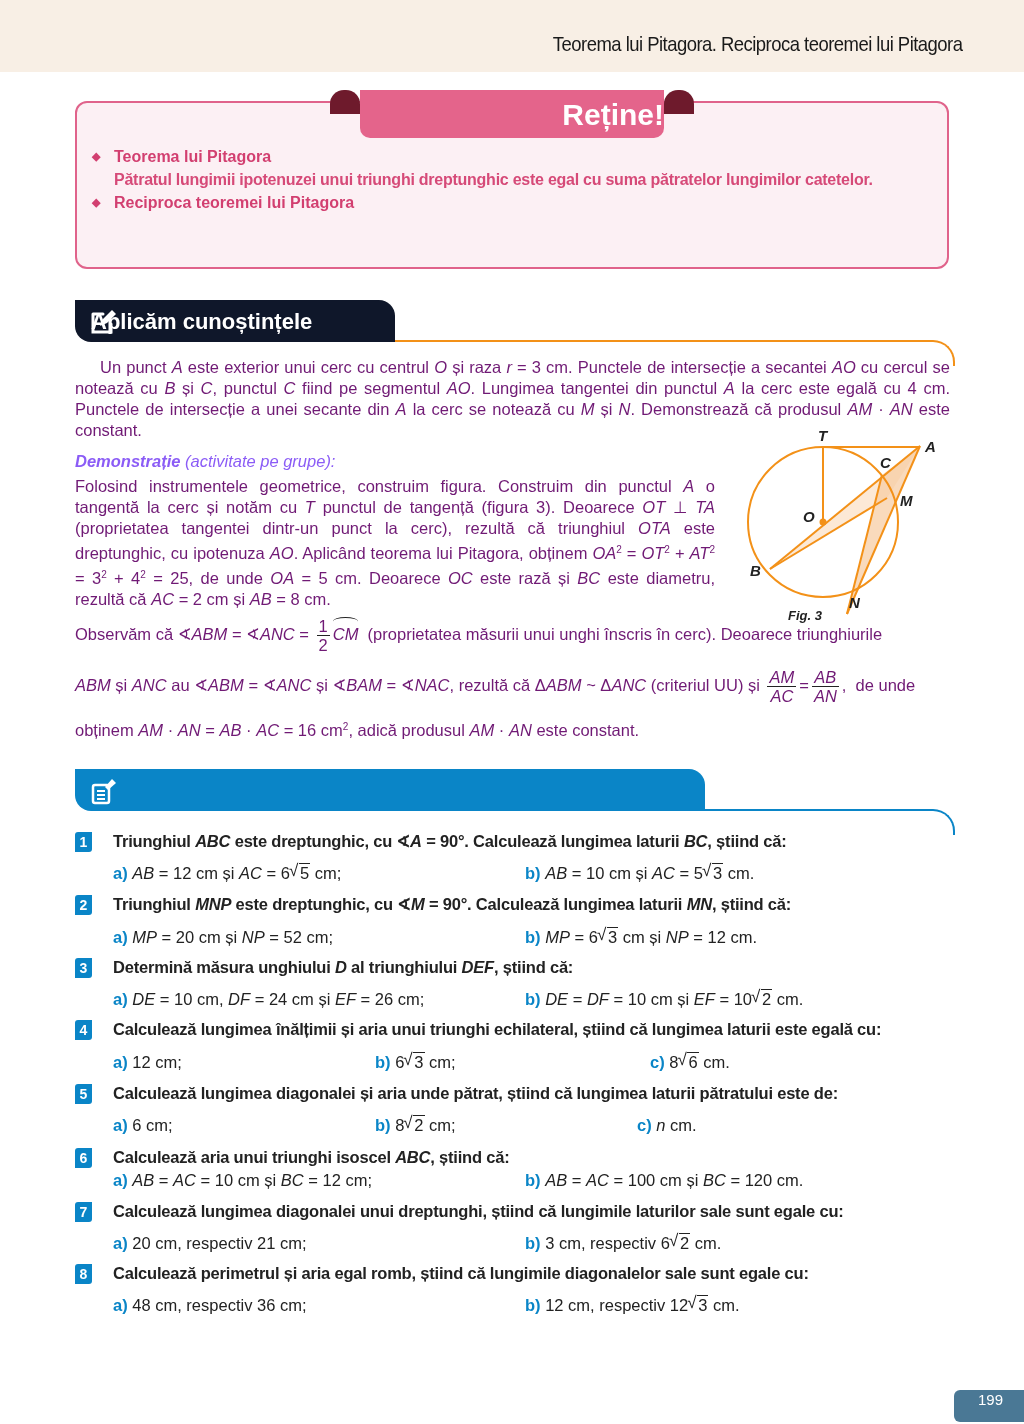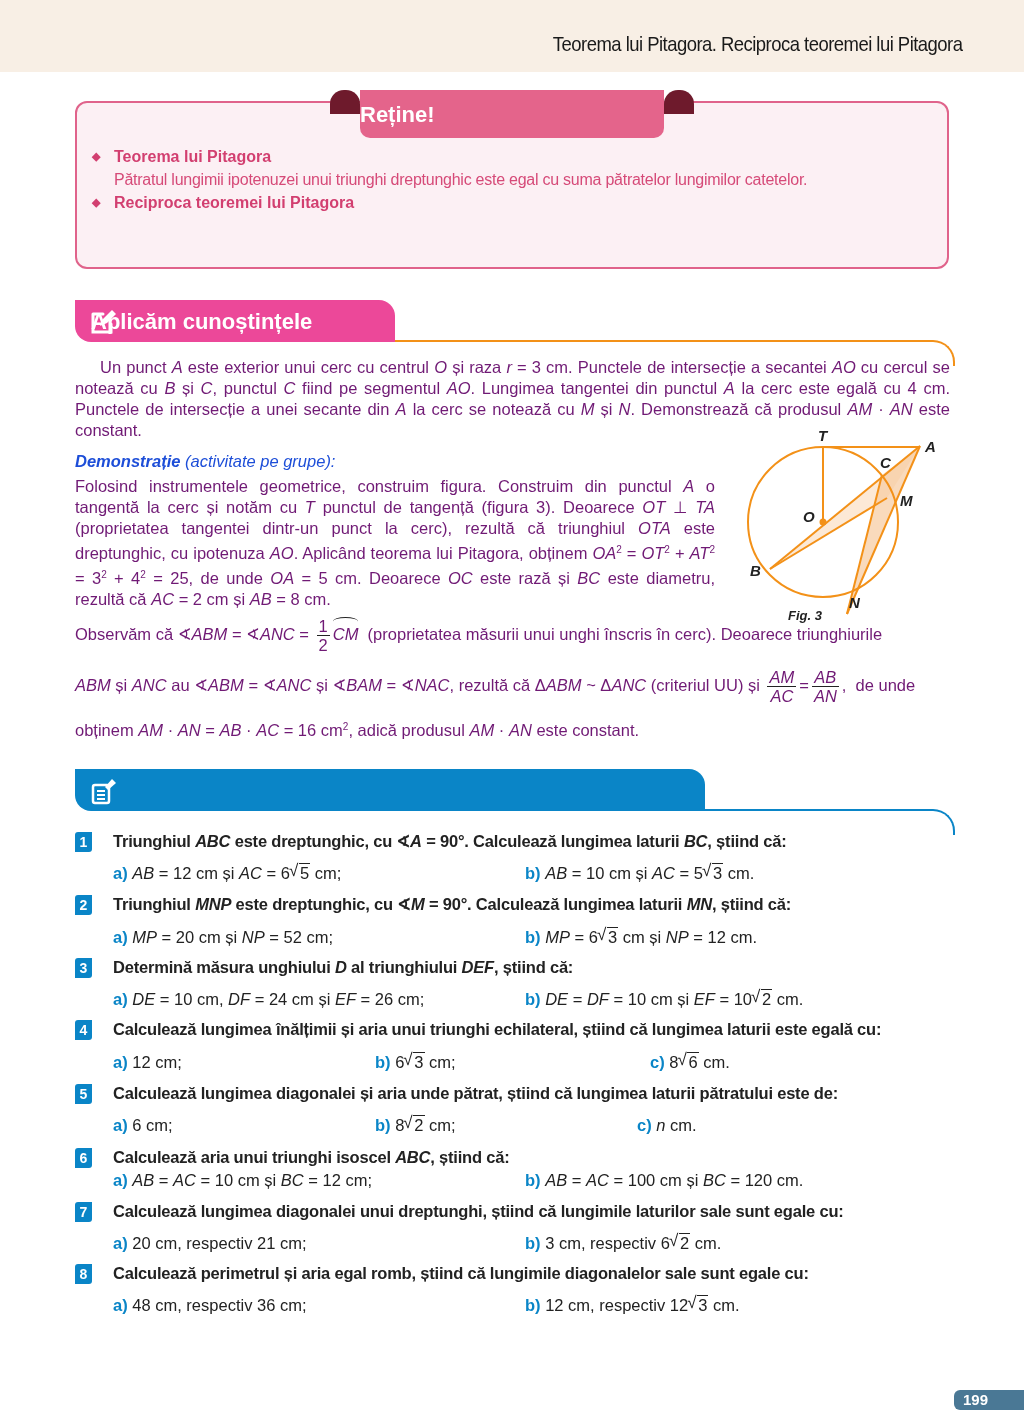"Reține!" .ribbon { font-size: 22px -> 30px; text-align: left -> right }
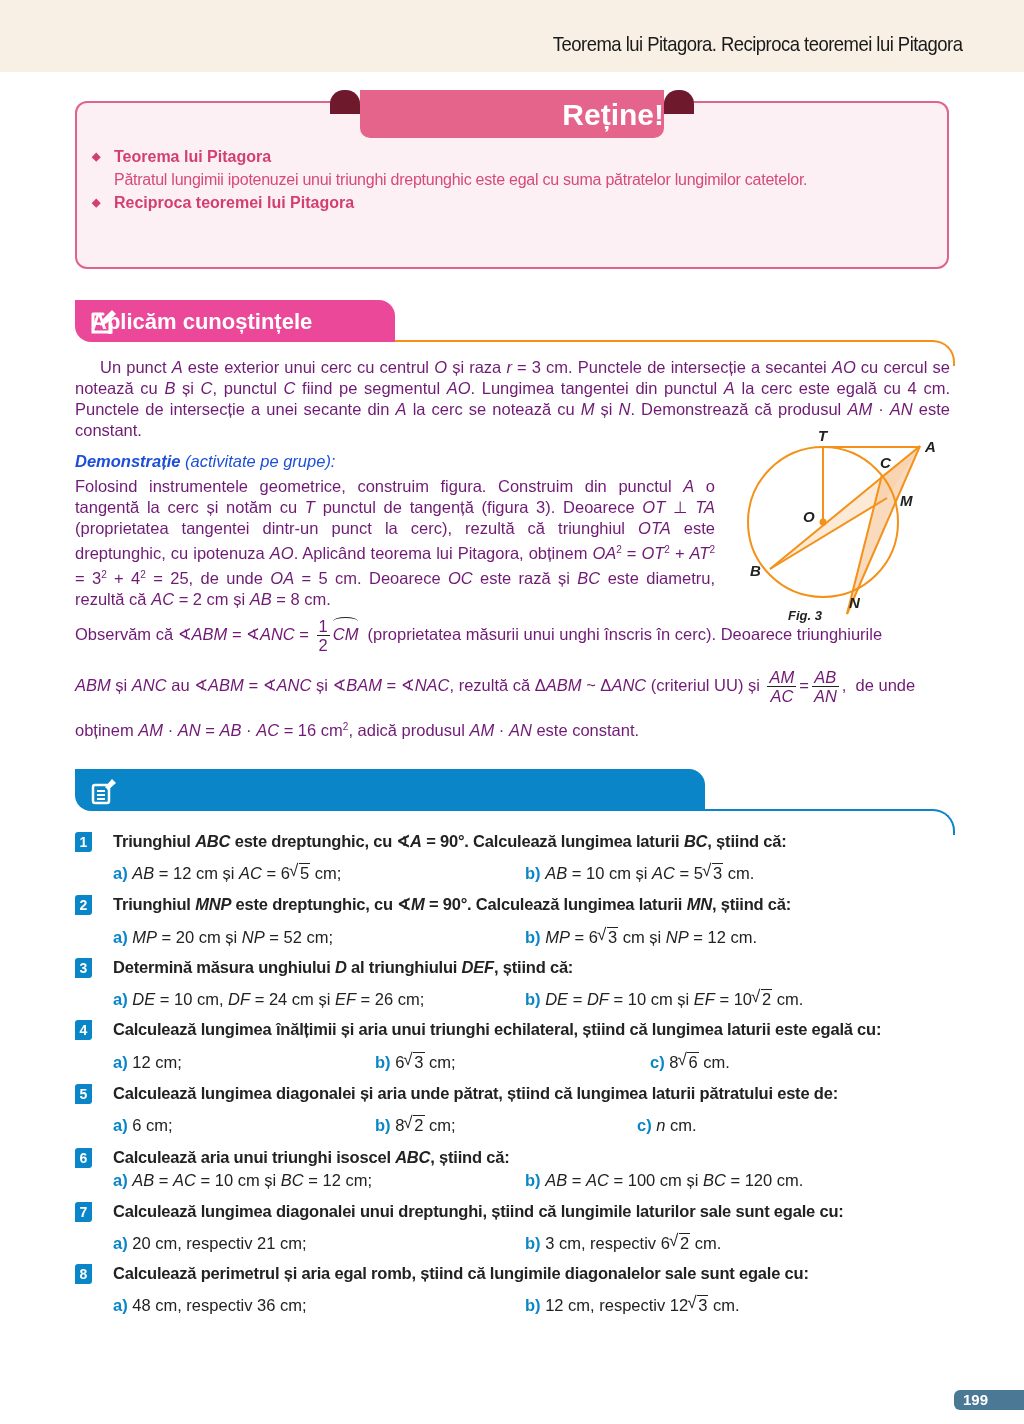"Pătratul lungimii ipotenuzei unui" .retine-content .indent { font-weight: none -> bold }
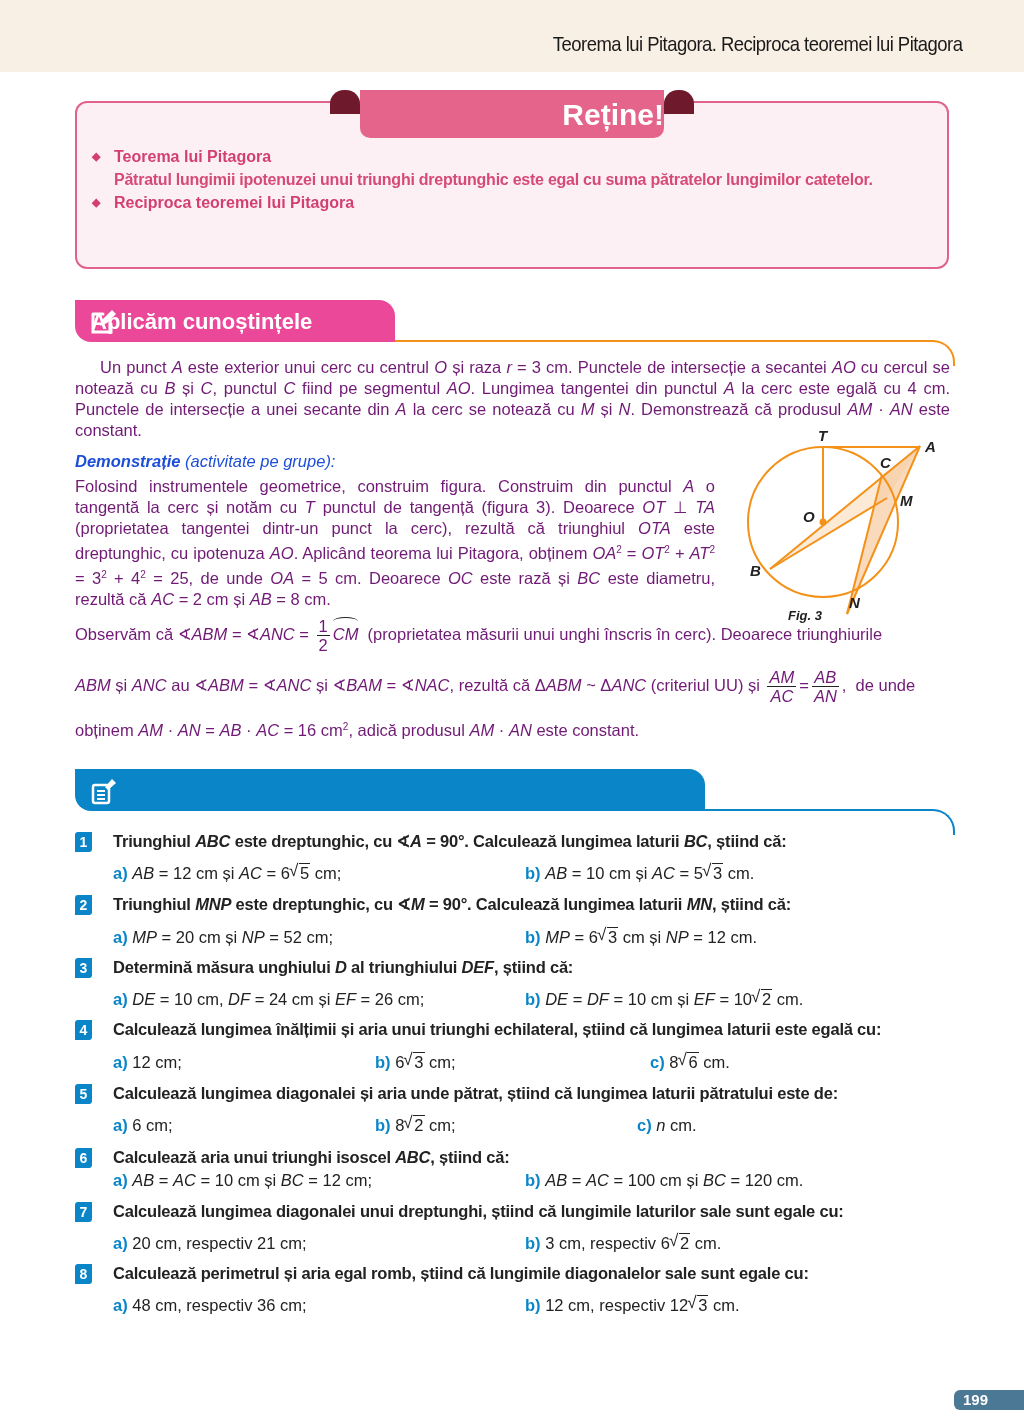"Aplicăm cunoștințele" .sec-apply { background: #ec4899 -> #0f172a }
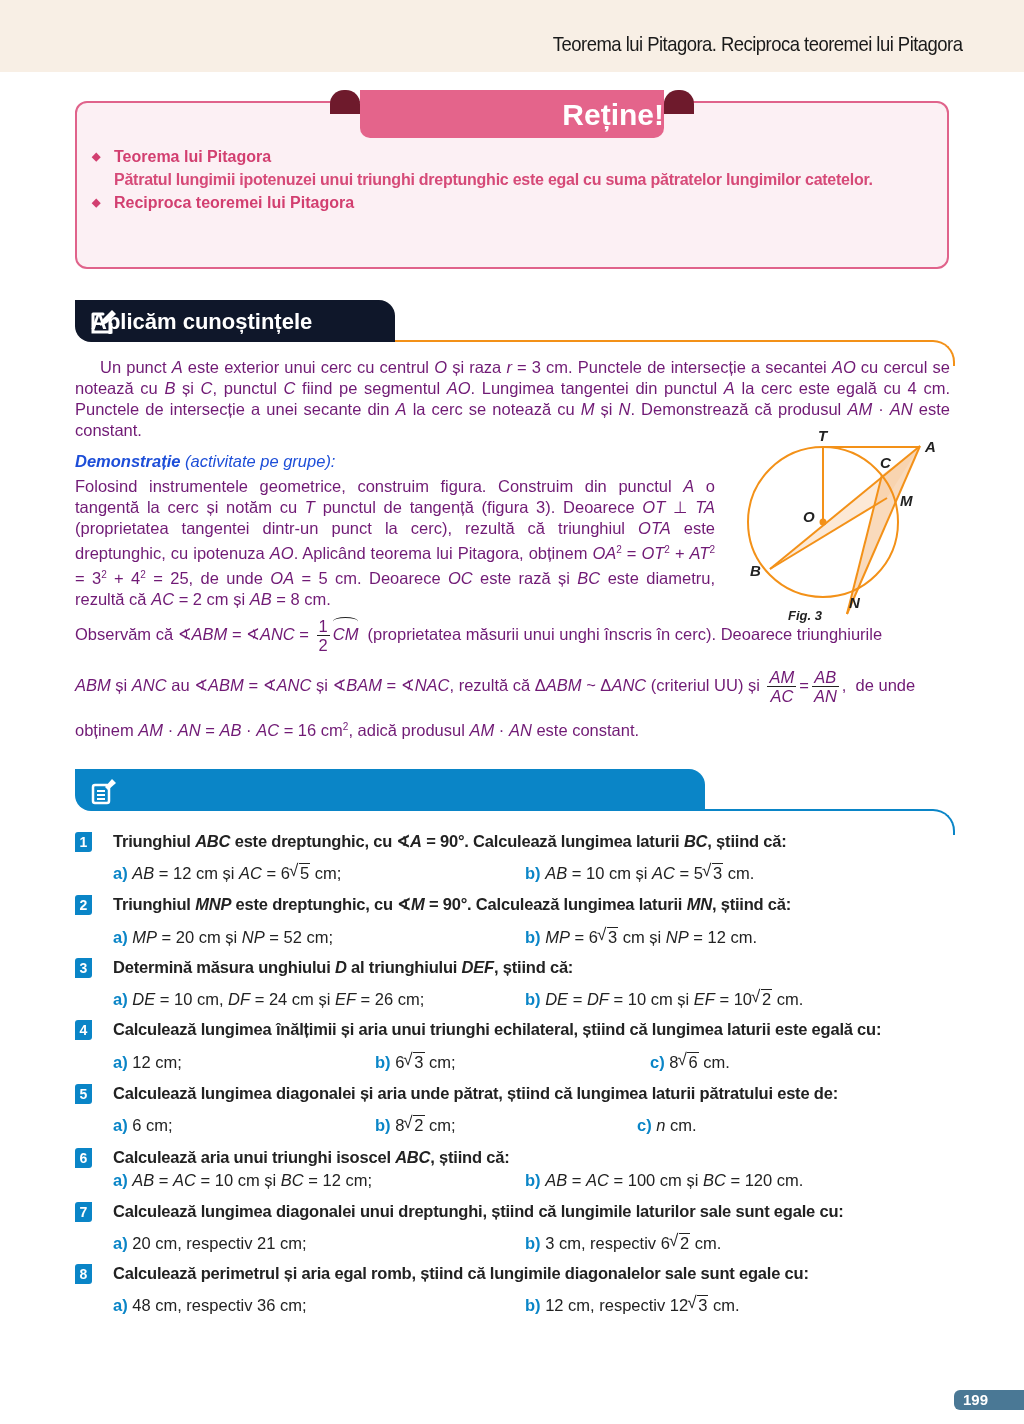"Demonstrație (activitate pe grupe):" .demo-title { color: #1d4ed8 -> #8b5cf6 }
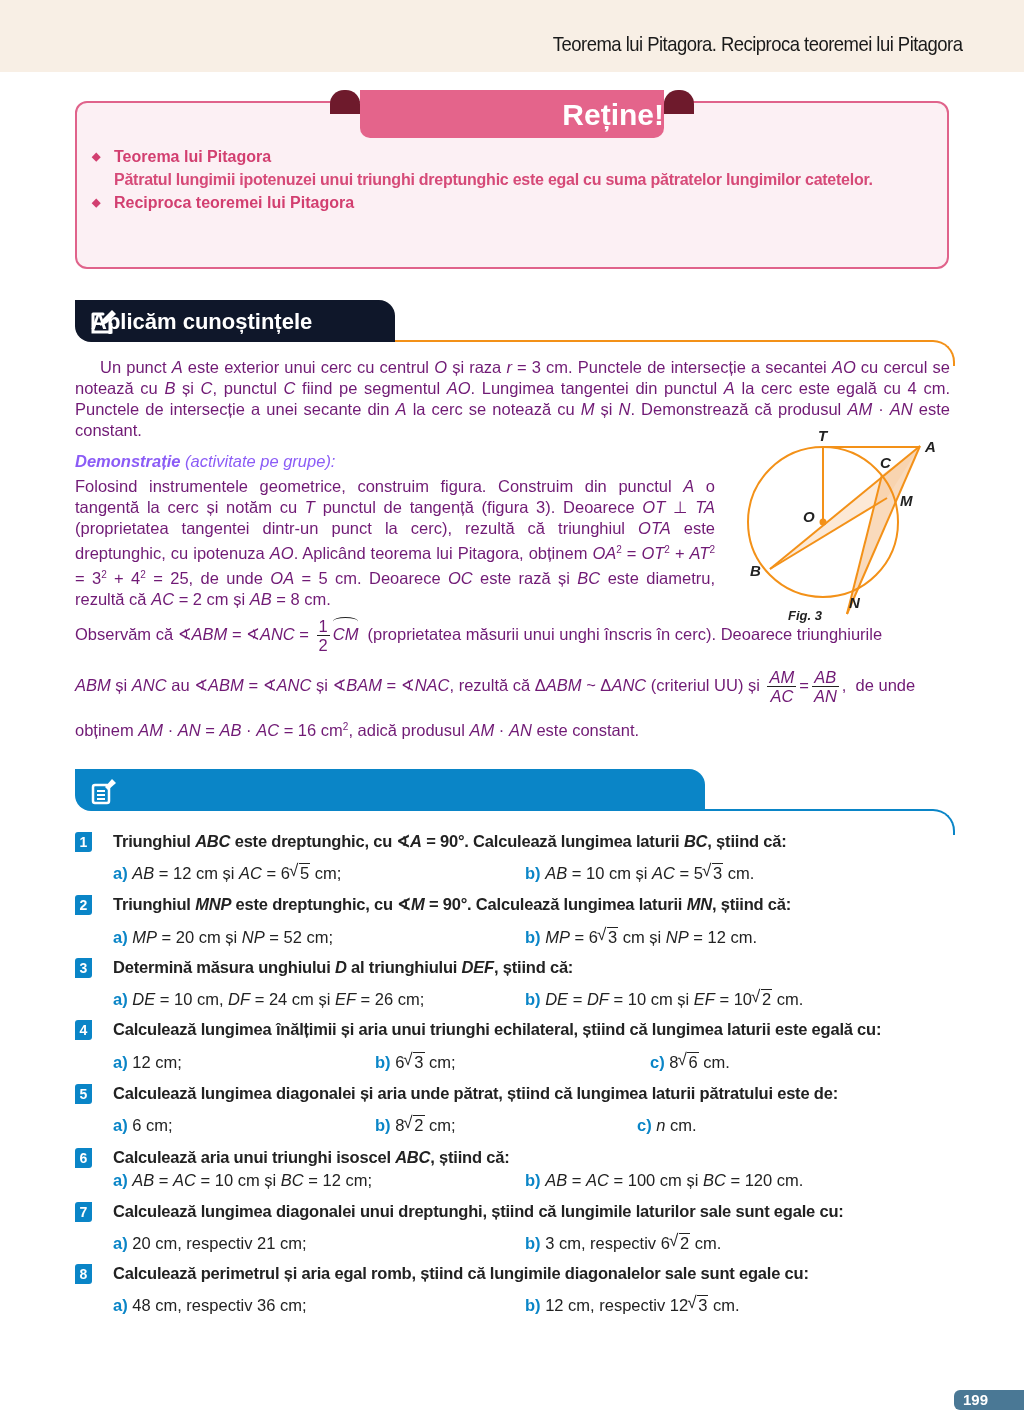"199" .page-num { font-weight: bold -> normal; height: 20px -> 32px; padding-left: 9px -> 24px }
